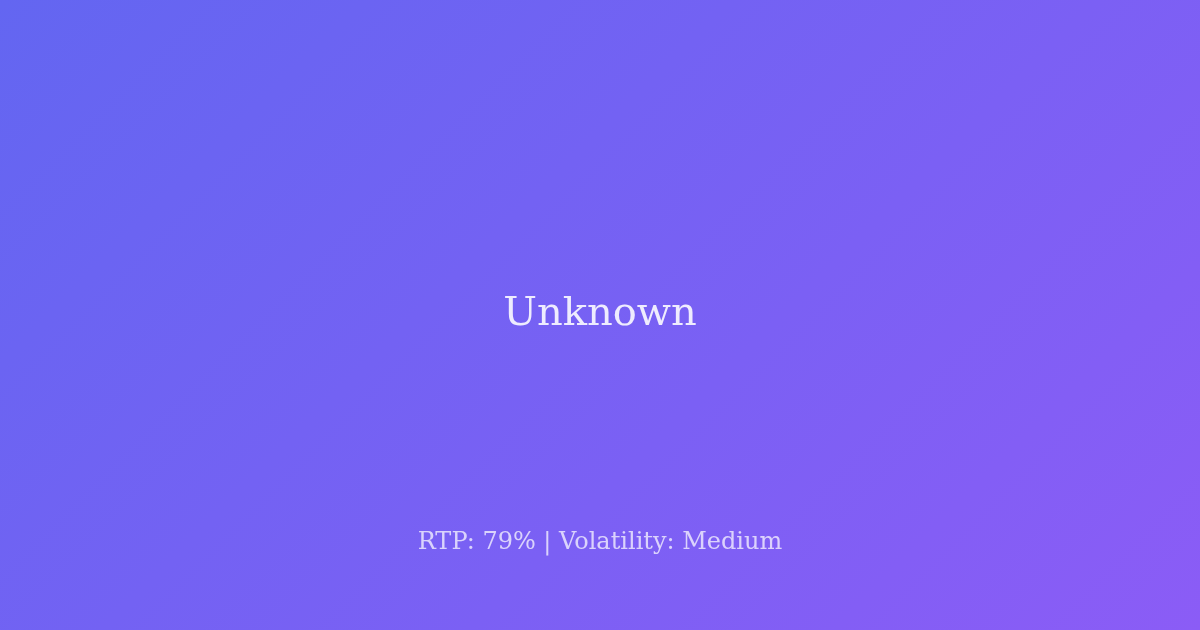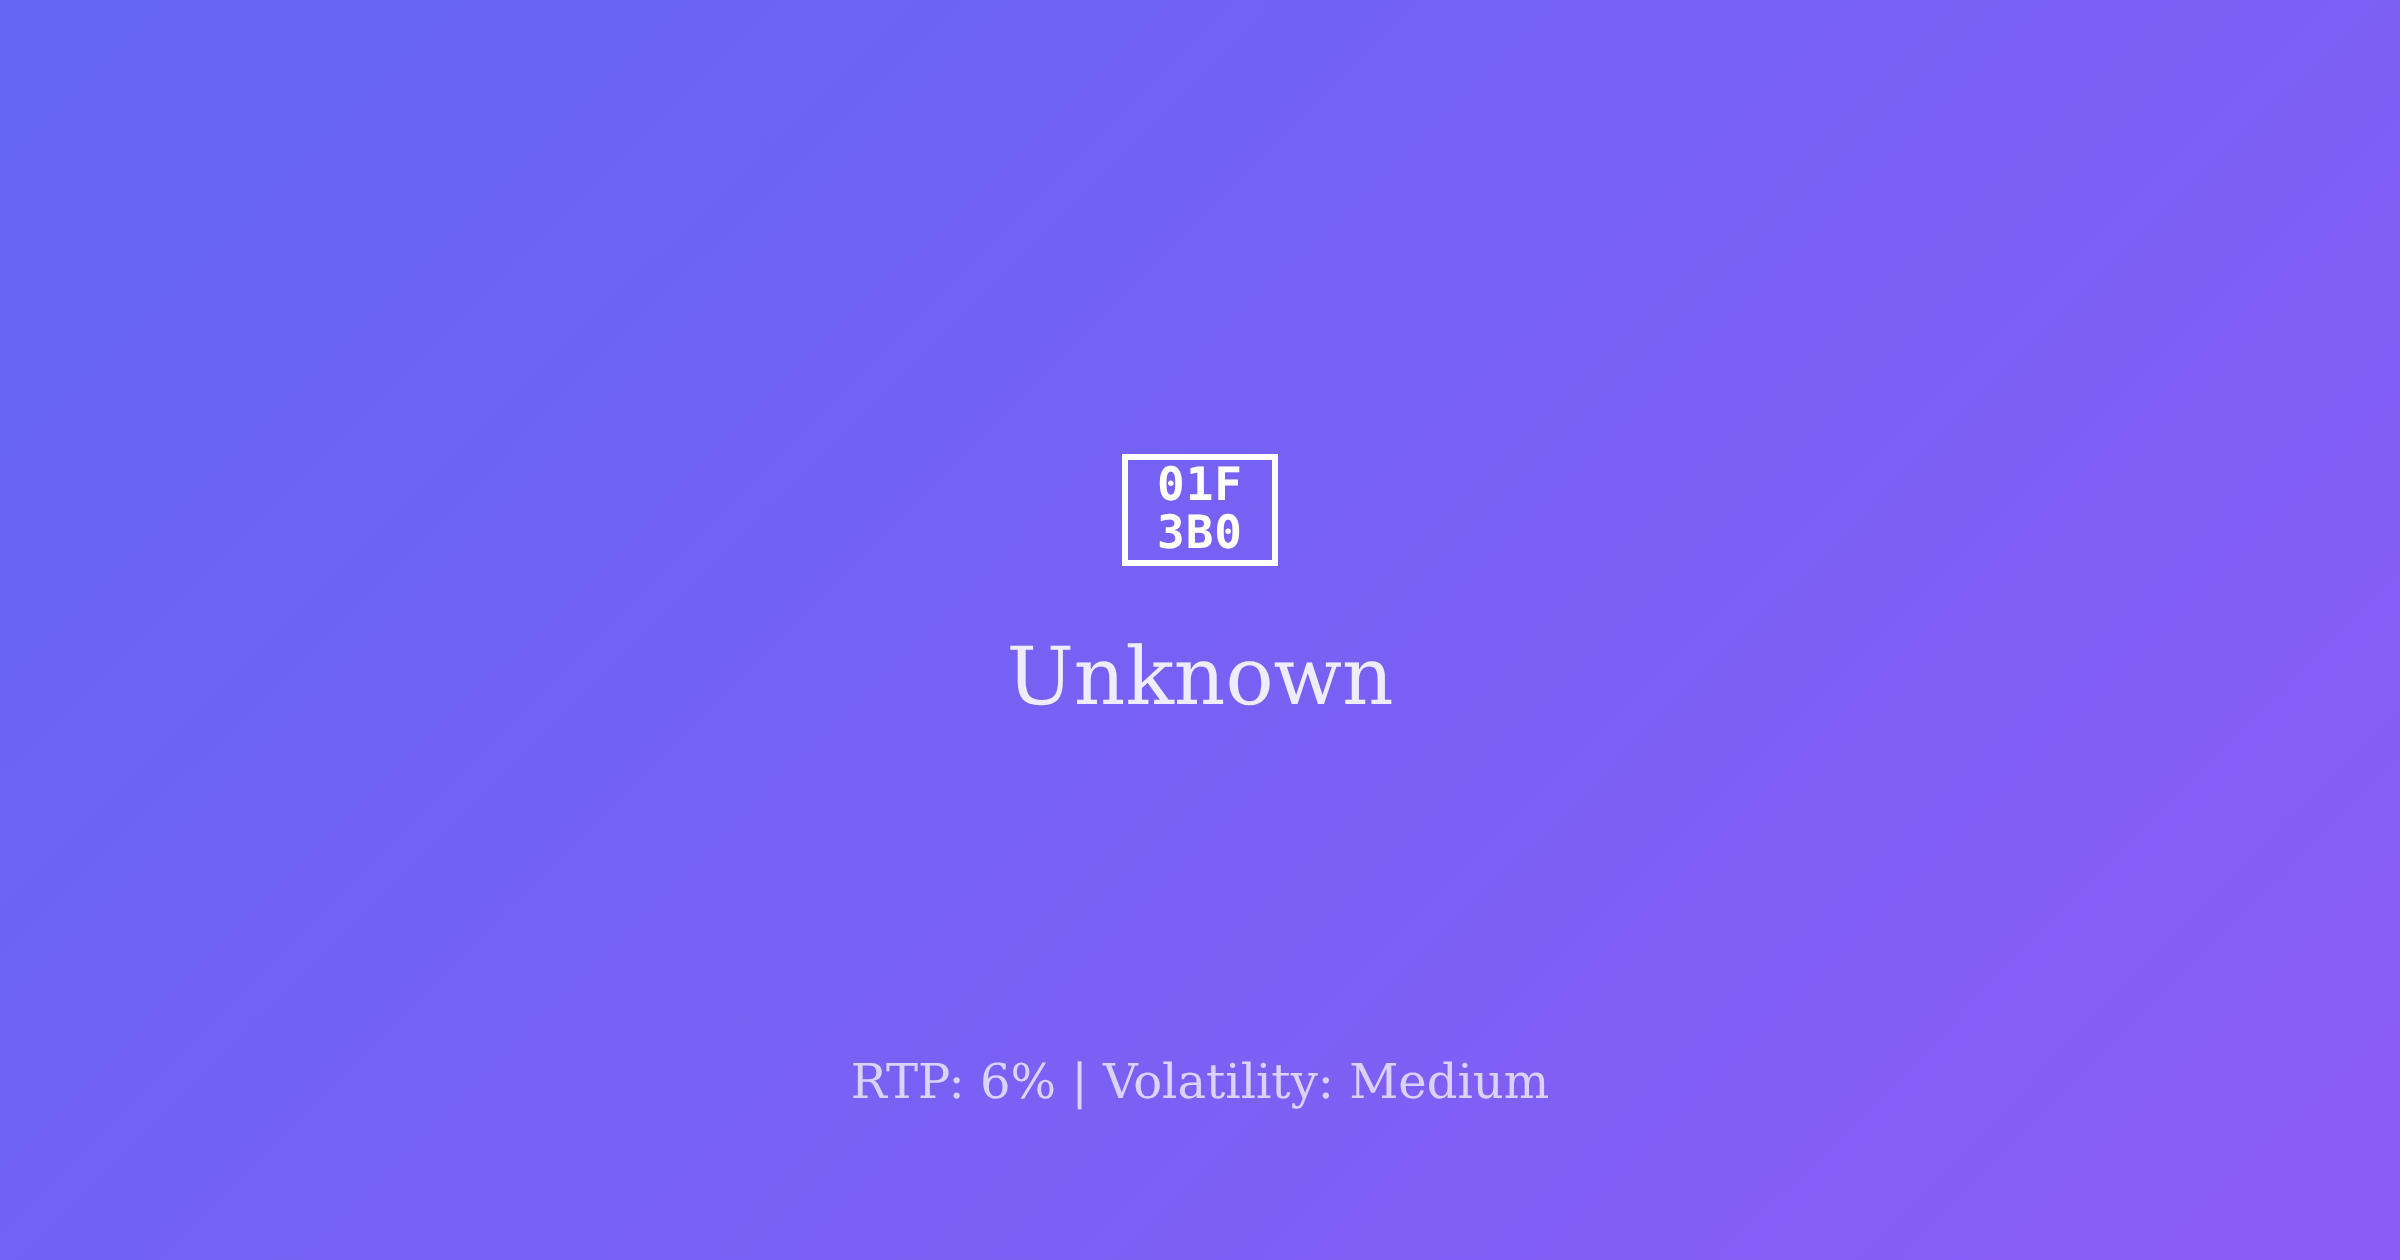"01F" span.tofu-glyph { html: <span> <span>01F</span> <span>3B0</span> </span> -> none }
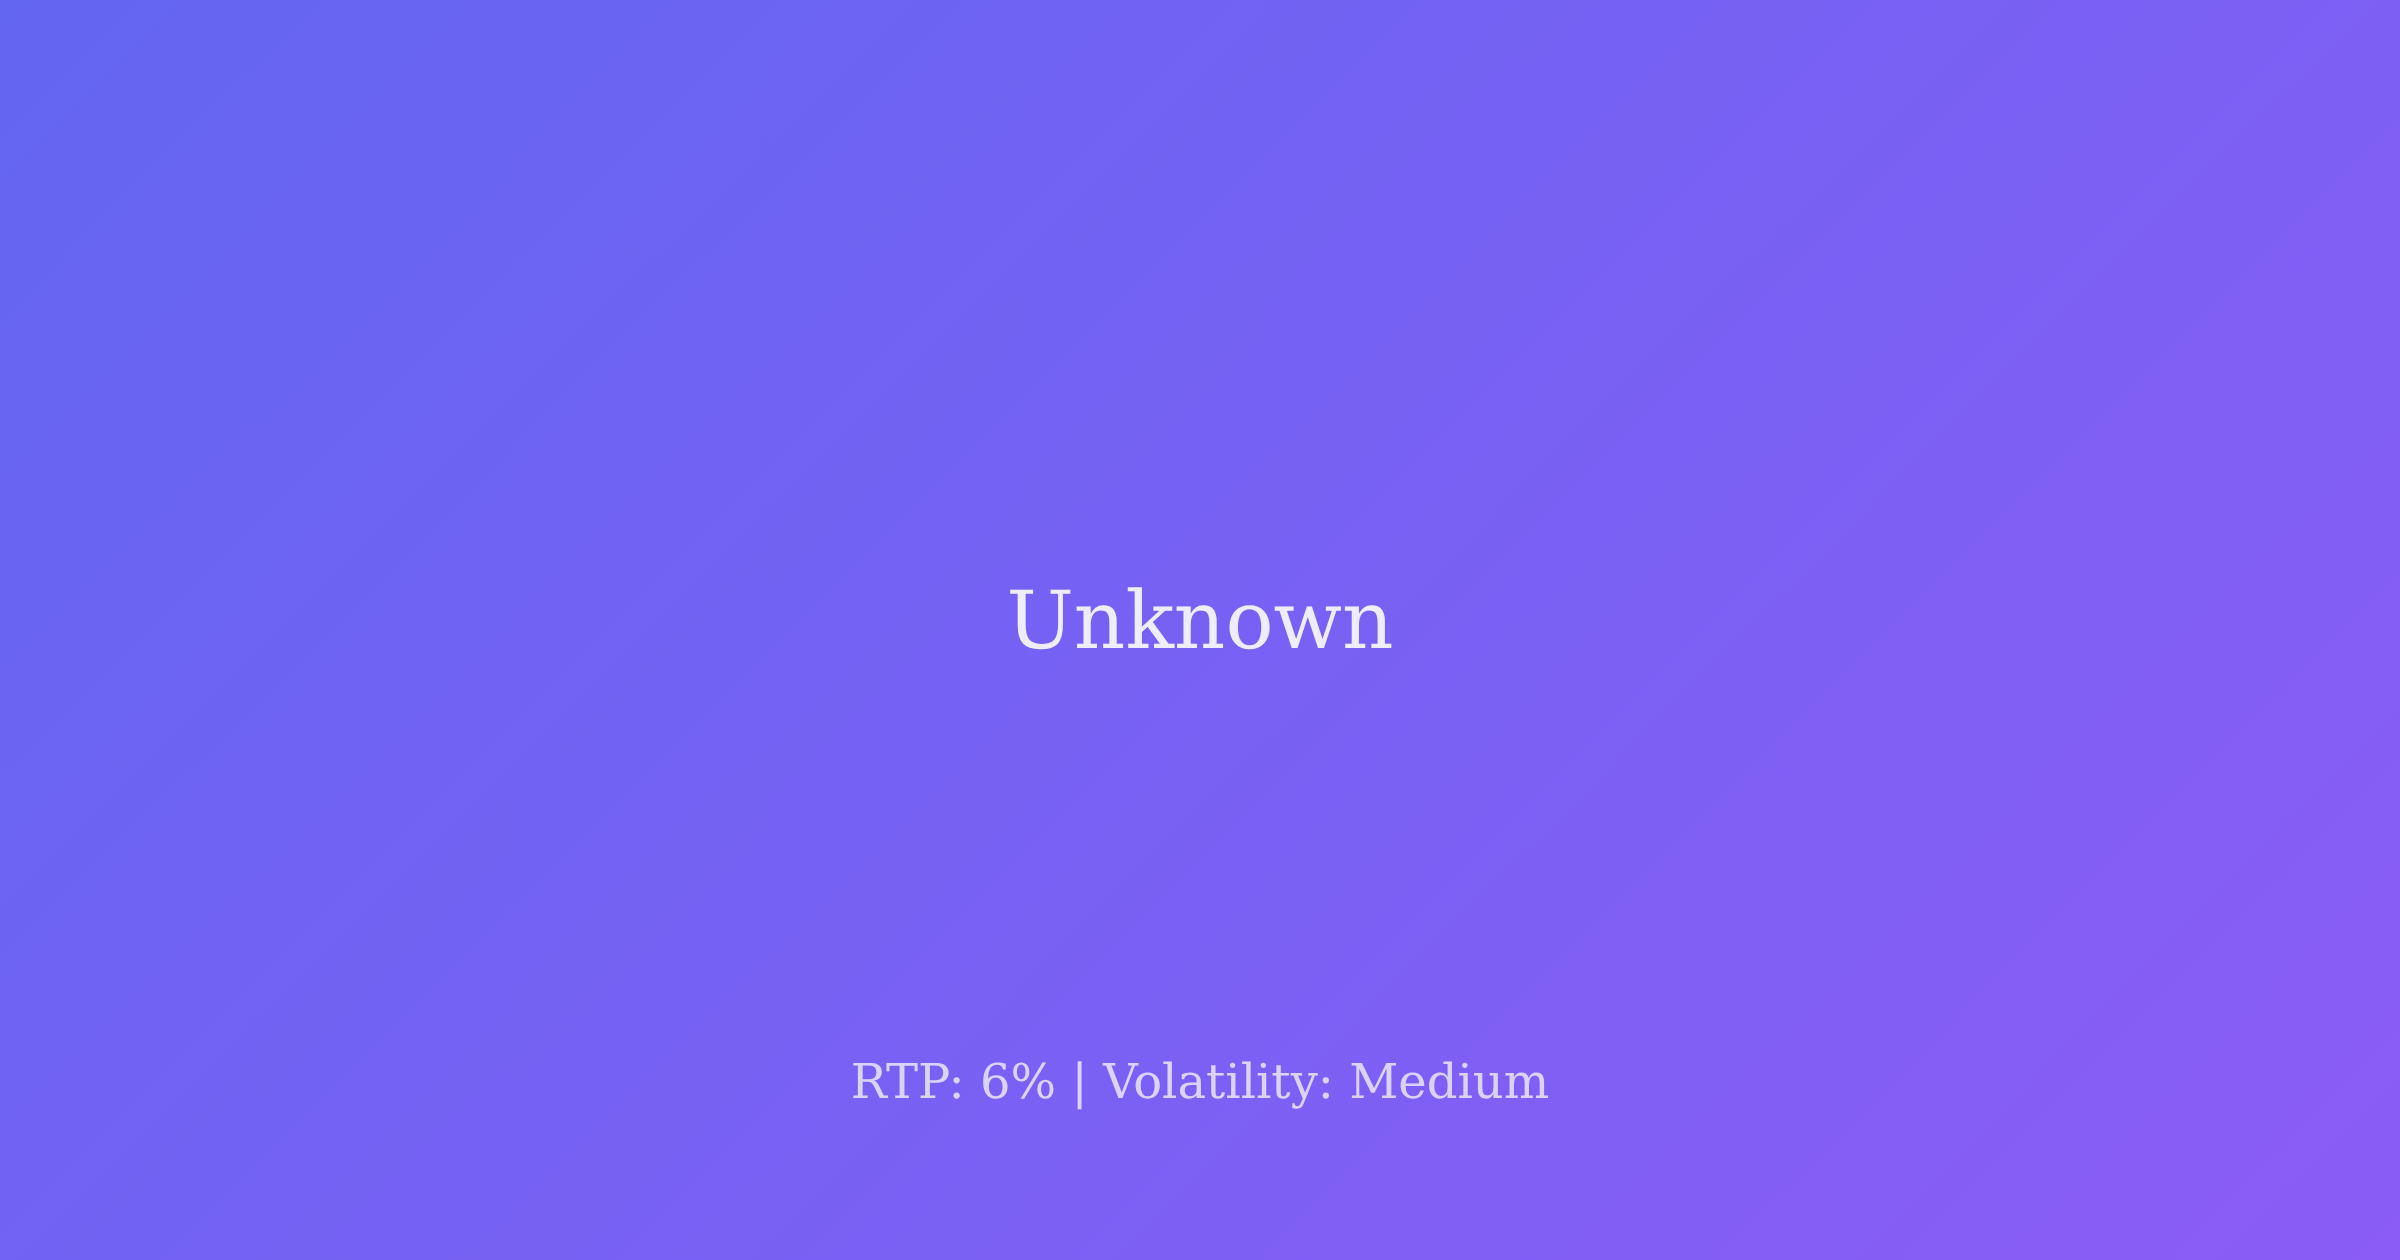"RTP: 6% | Volatility: Medium" div.game-meta { text: 6% -> 79% }
